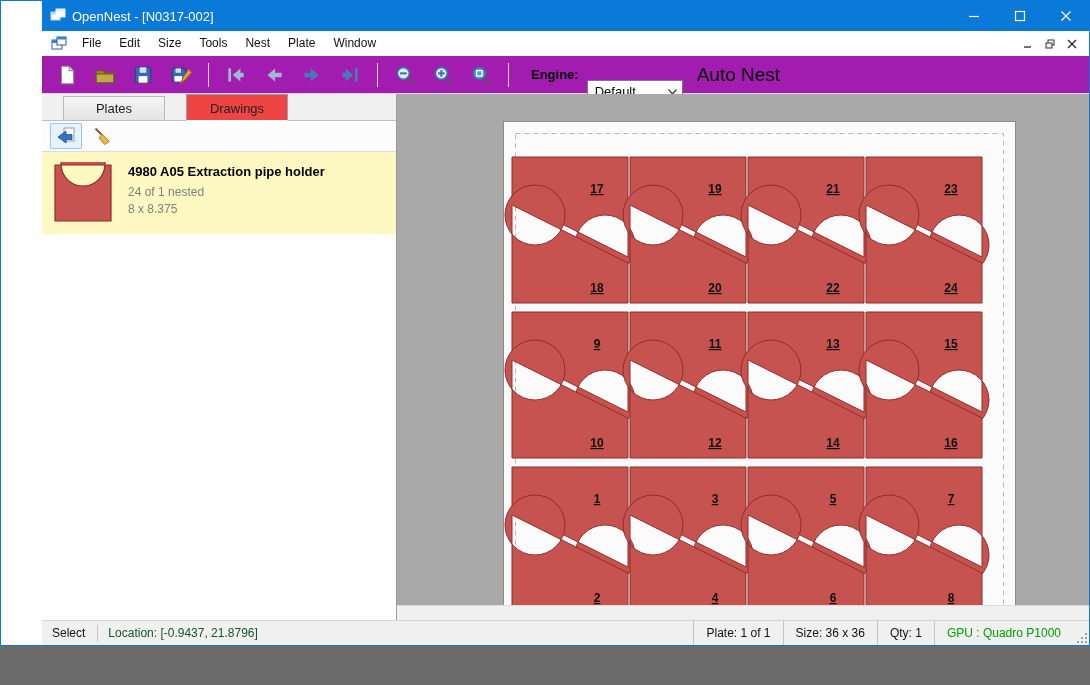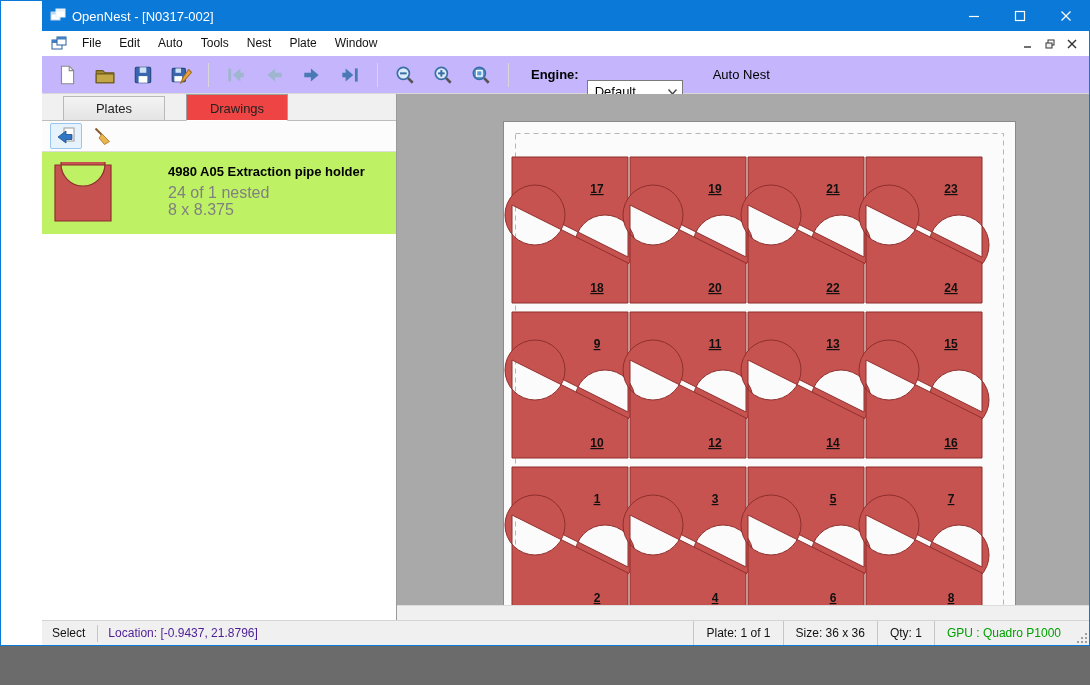"Auto" span.menu-item { text: Auto -> Size }
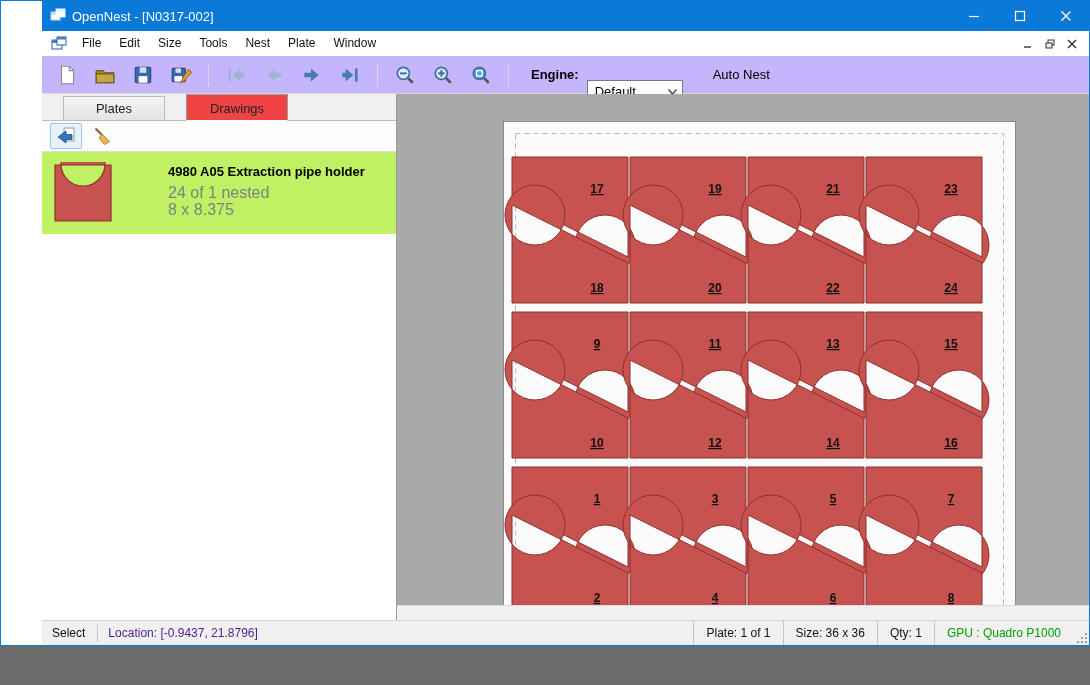"Engine:" .toolbar { background: #c4b5fd -> #a21caf }
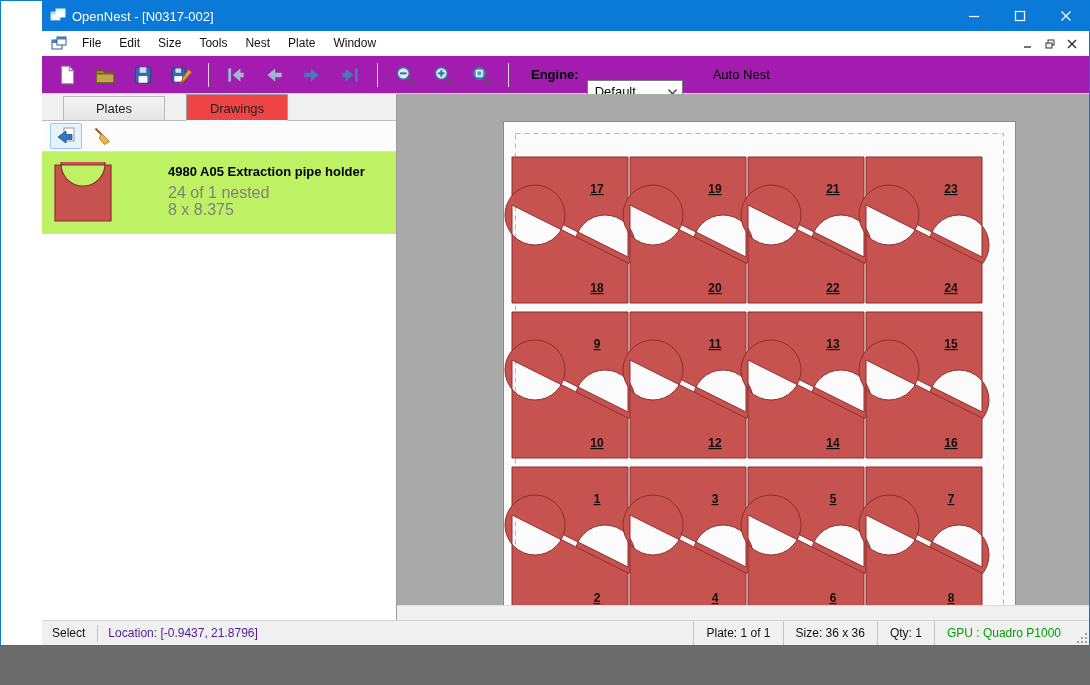"Auto Nest" .autonest { font-size: 13px -> 19px; margin-left: 22px -> 6px }
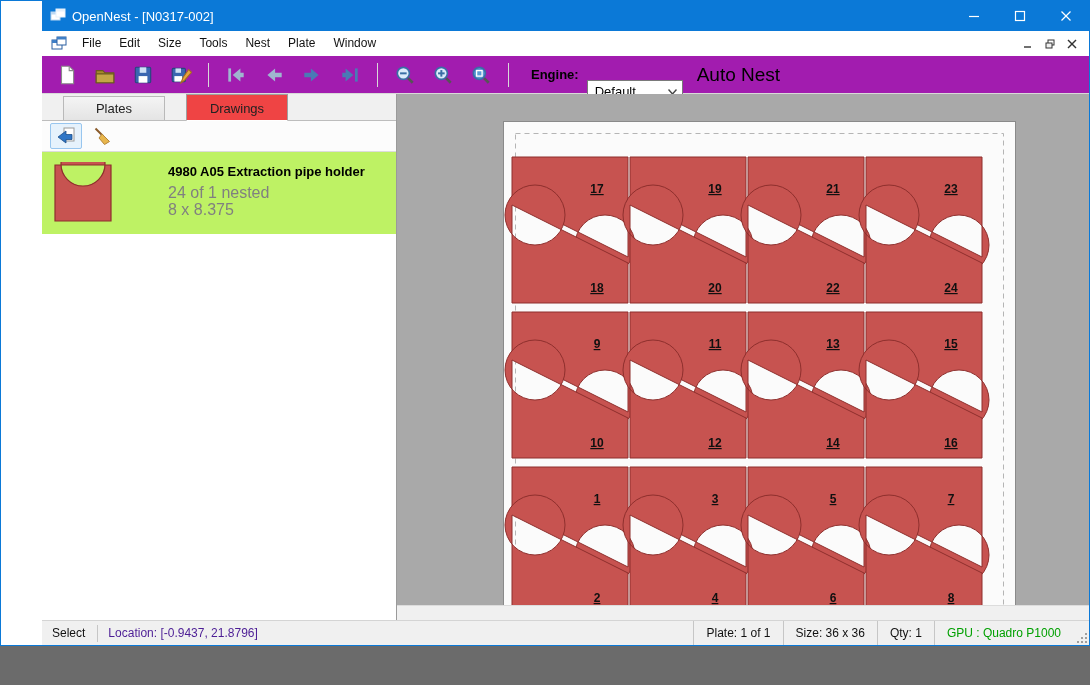"4980 A05 Extraction pipe holder" .drawing-item { background: #bef264 -> #fef9c3; gap: 40px -> none }
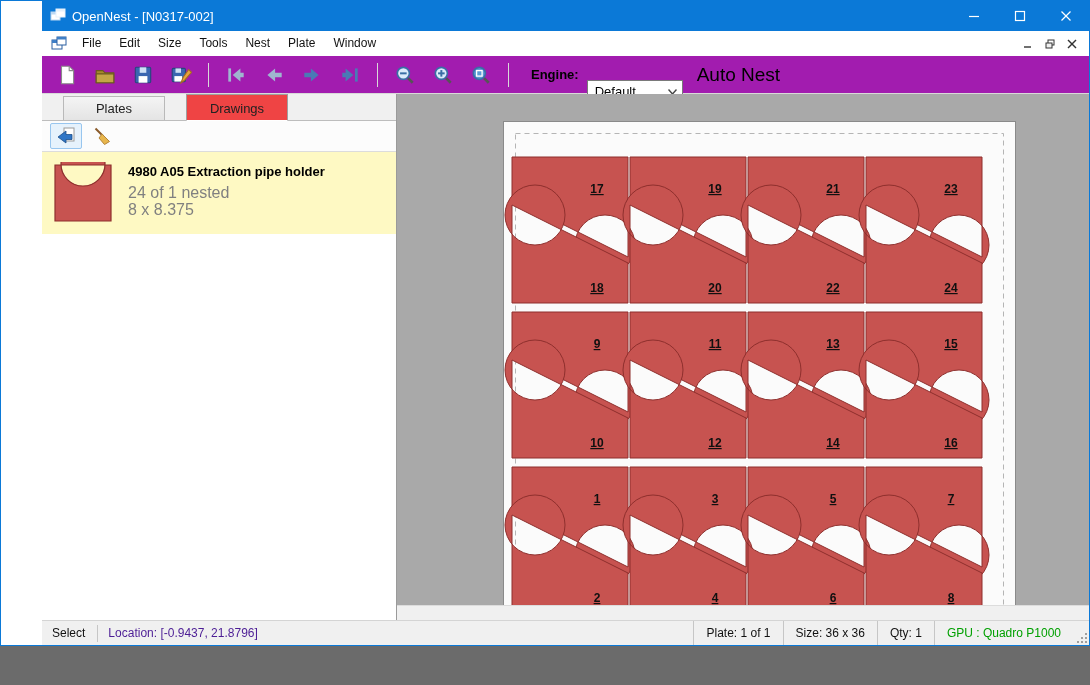"24 of 1 nested" .meta .sub { font-size: 16px -> 12px }
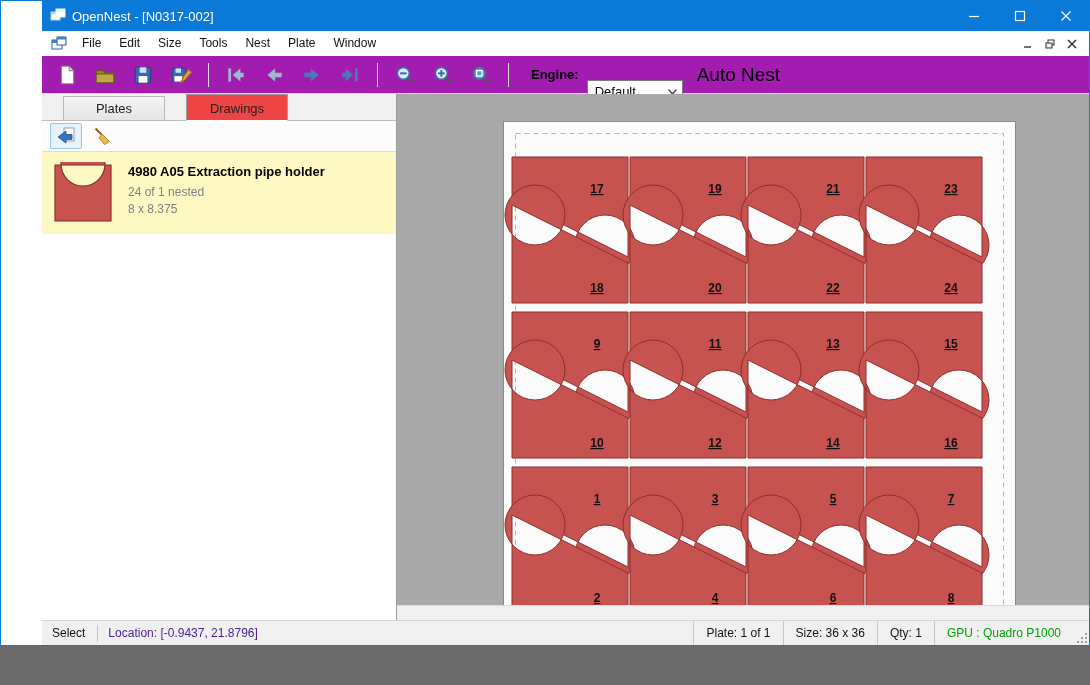"Location: [-0.9437, 21.8796]" .status-location { color: #4c1d95 -> #14532d }
